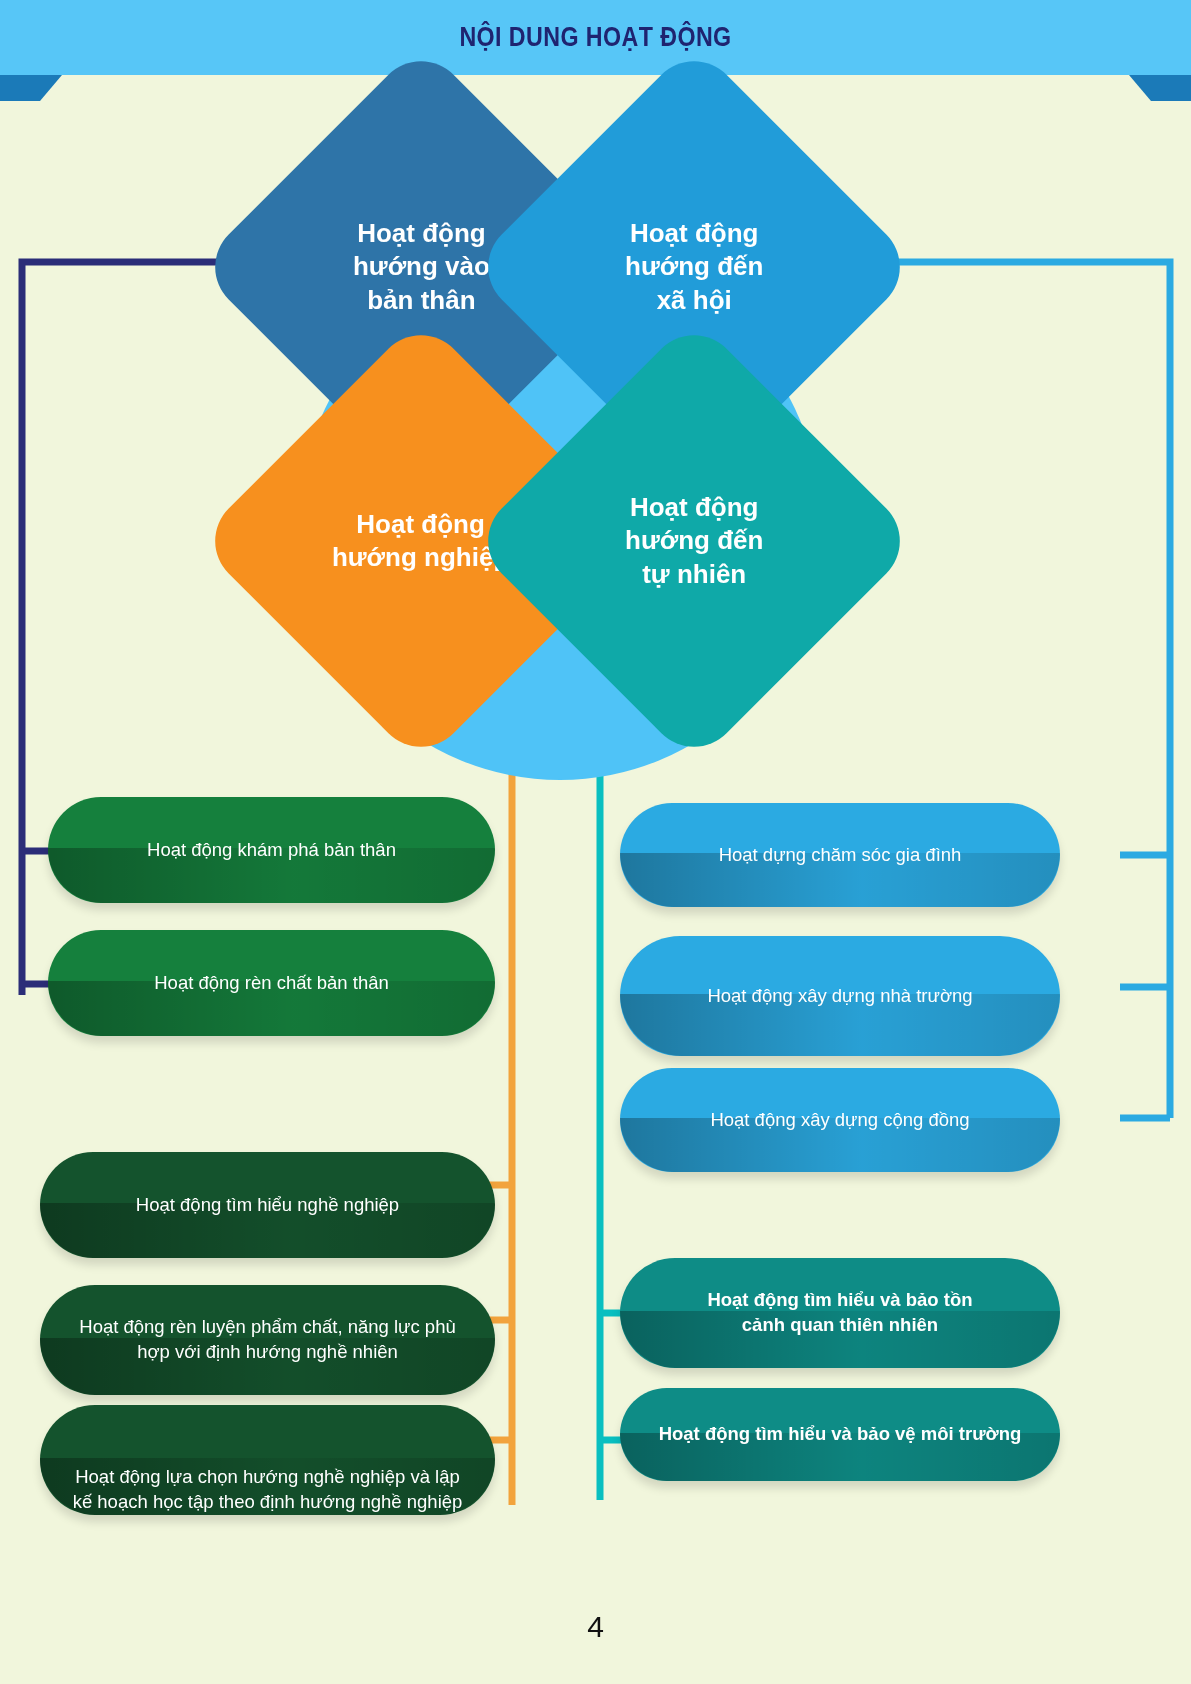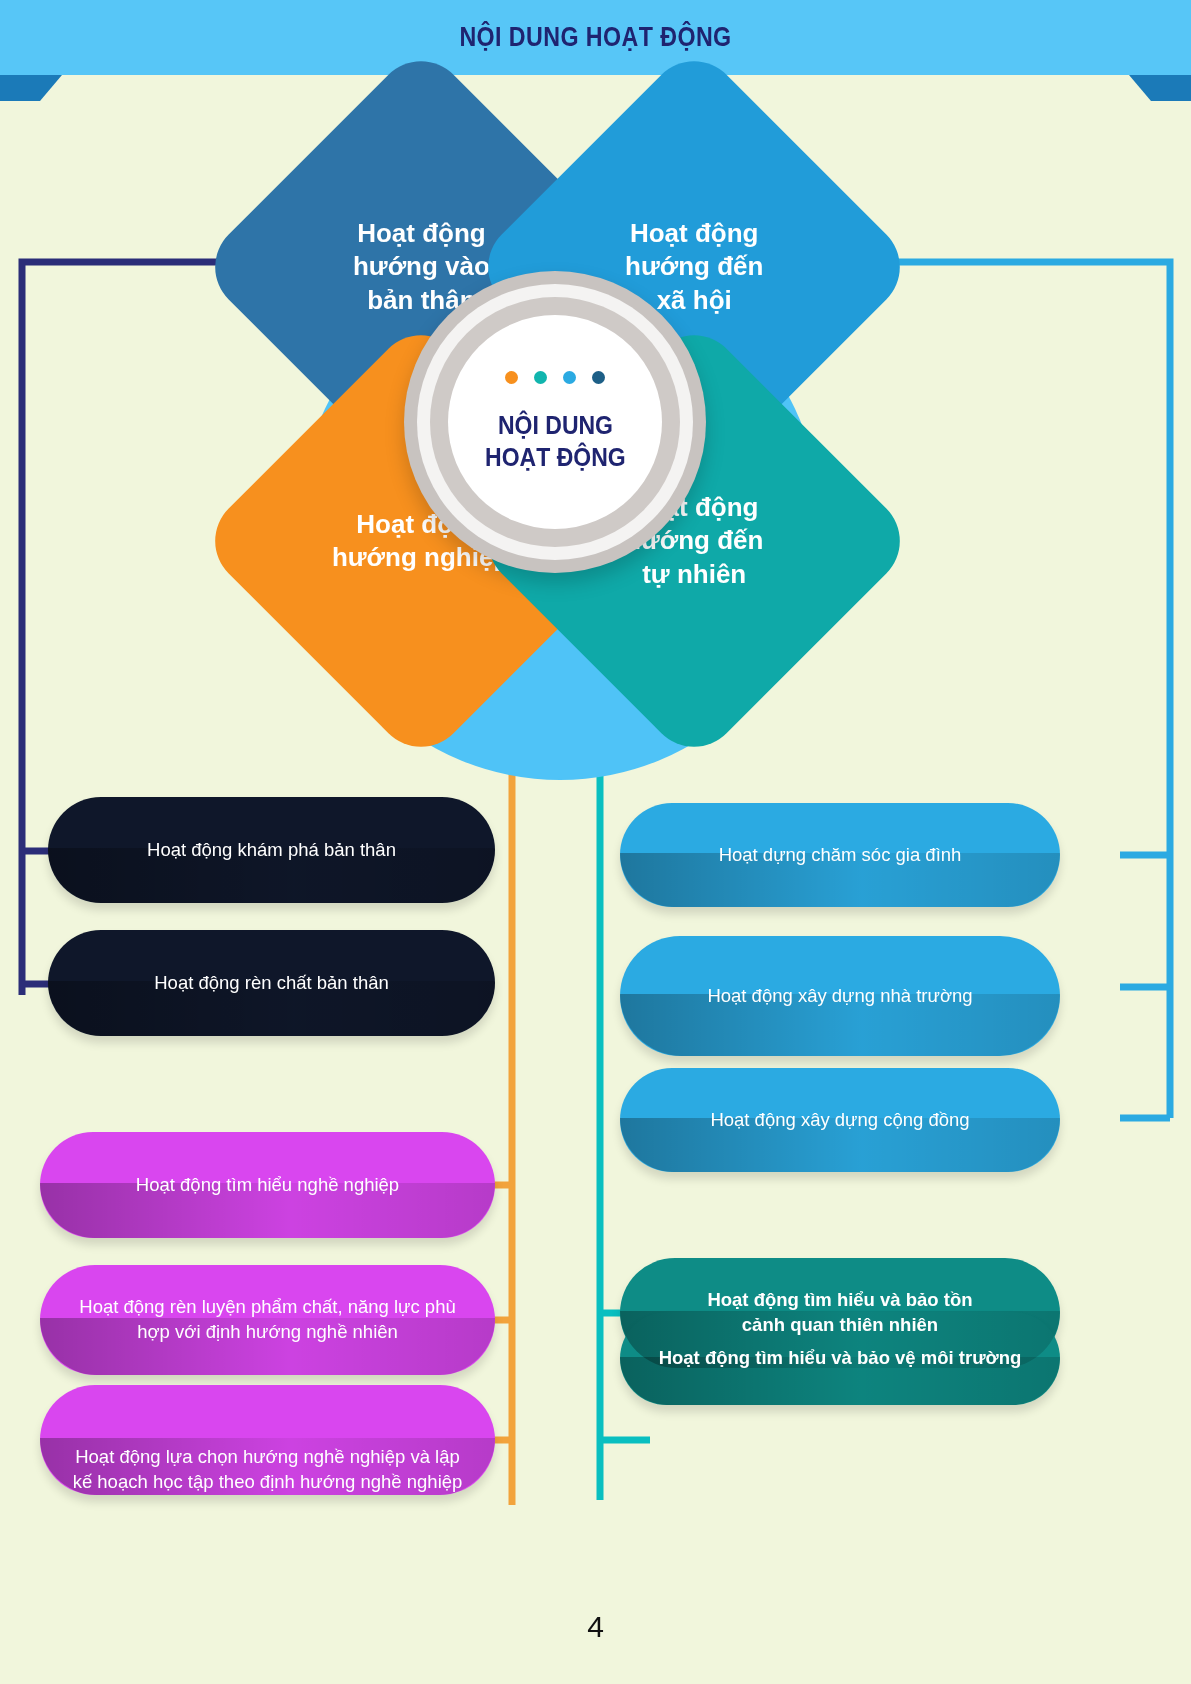"NỘI DUNG" div.hub { html: <div> <div></div> <div></div> <div></div> <div> <div> <i></i> <i></i> <i></i> <i></i> </div> <div>NỘI DUNG</div> <div>HOẠT ĐỘNG</div> </div> </div> -> none }
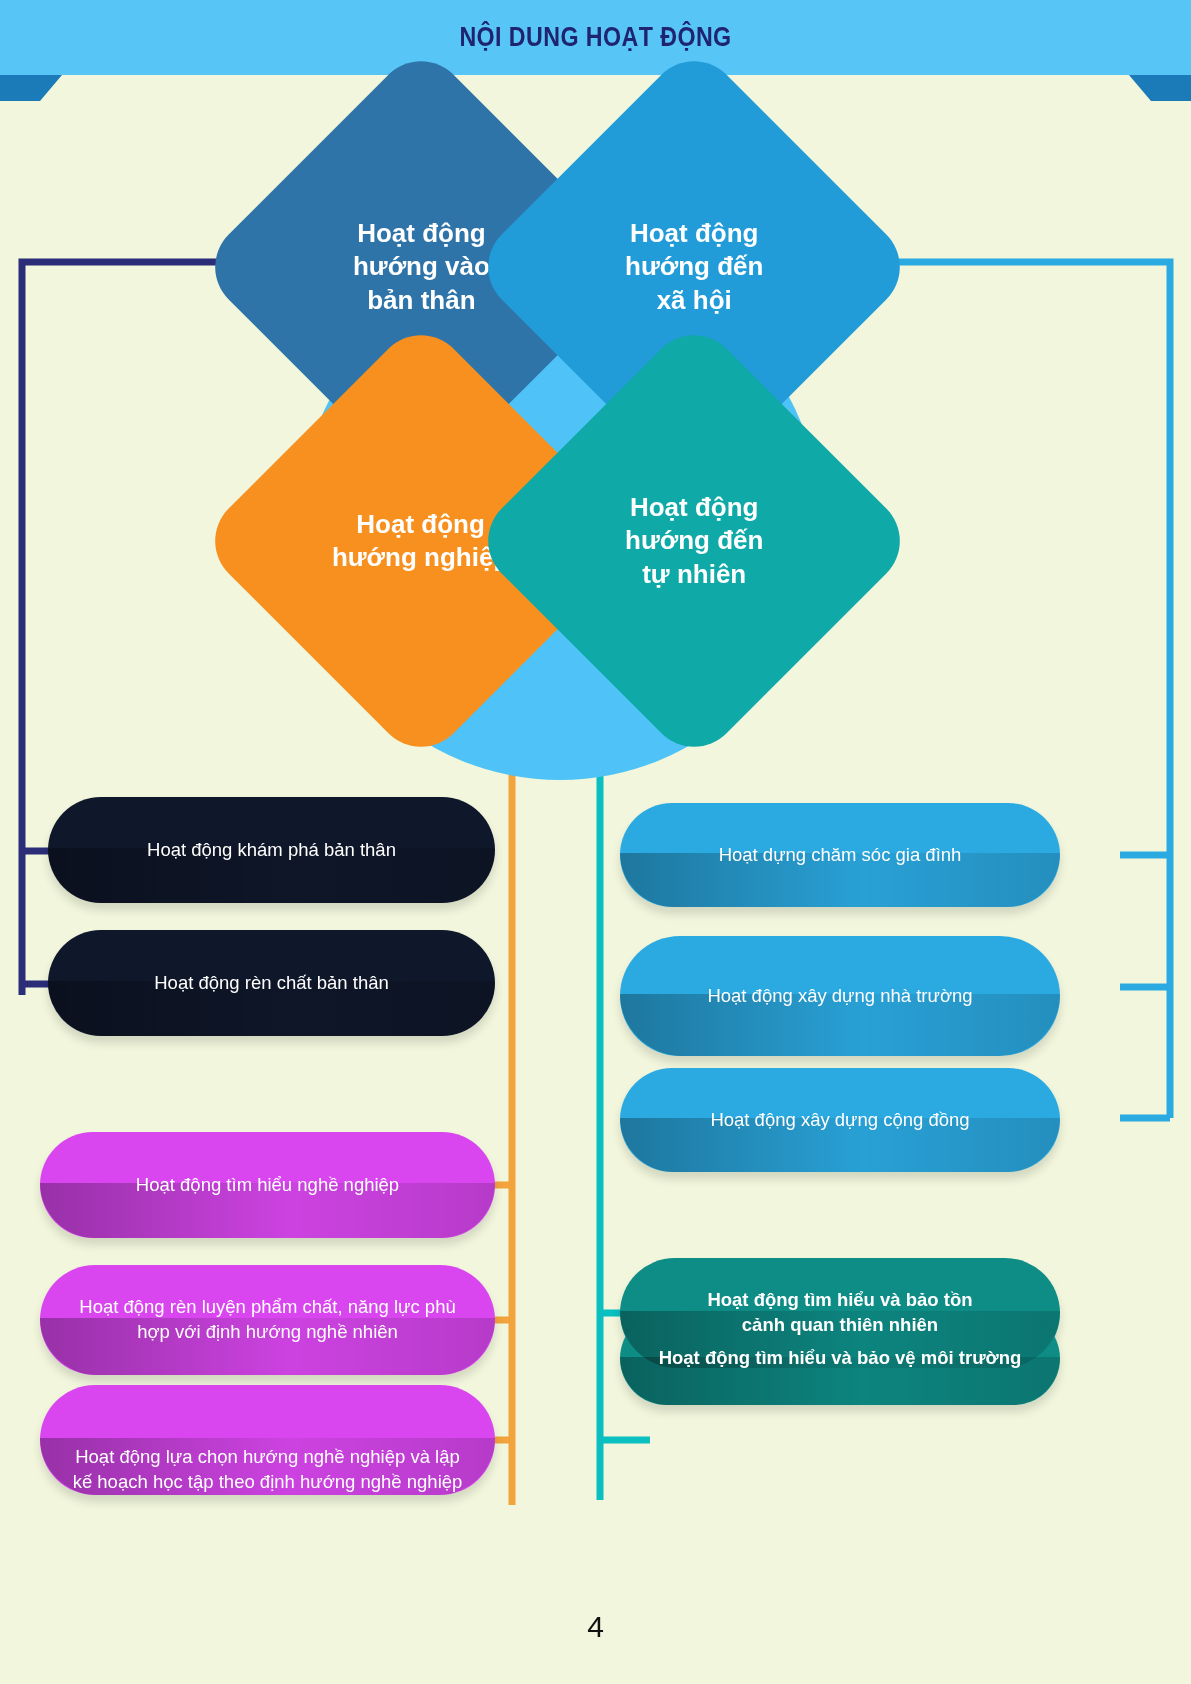"Hoạt động khám phá bản" .pill.blue { background: #0f172a -> #15803d }
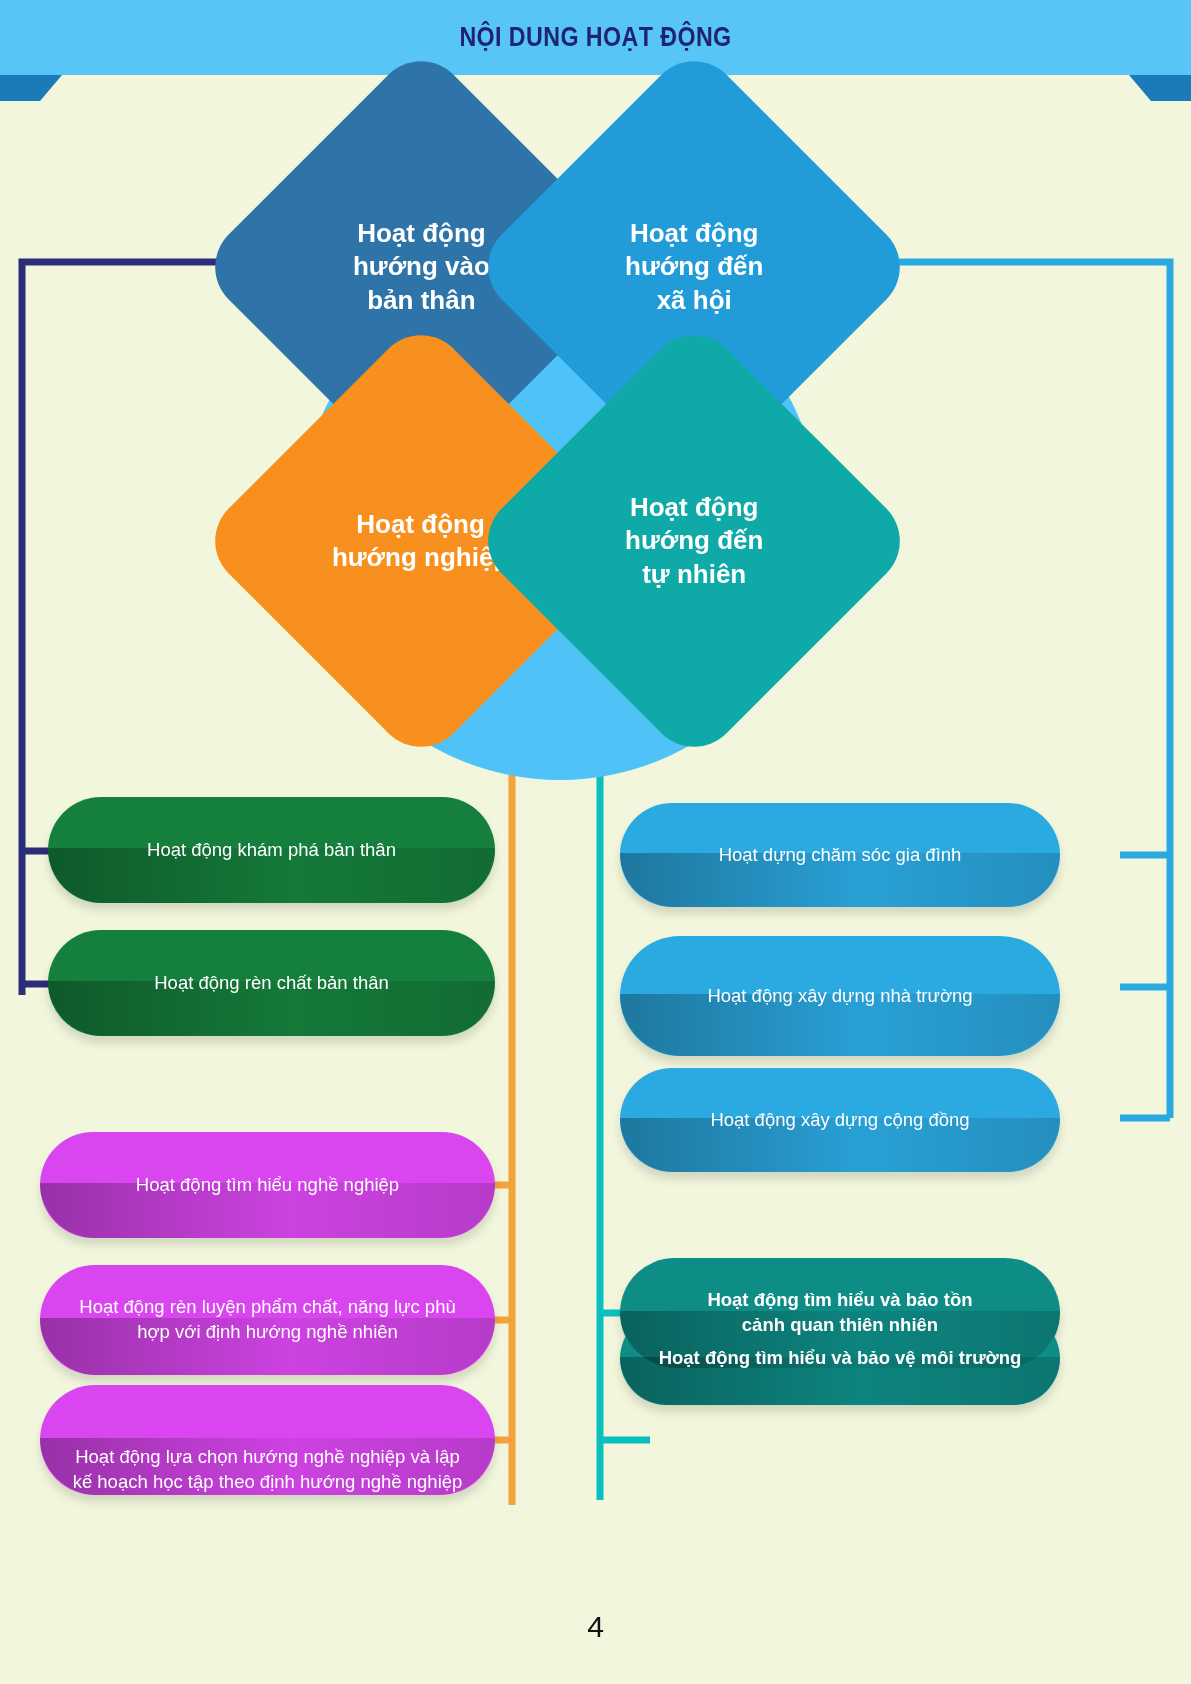"Hoạt động tìm hiểu nghề" .pill.orange { background: #d946ef -> #14532d; margin-top: none -> 20px }
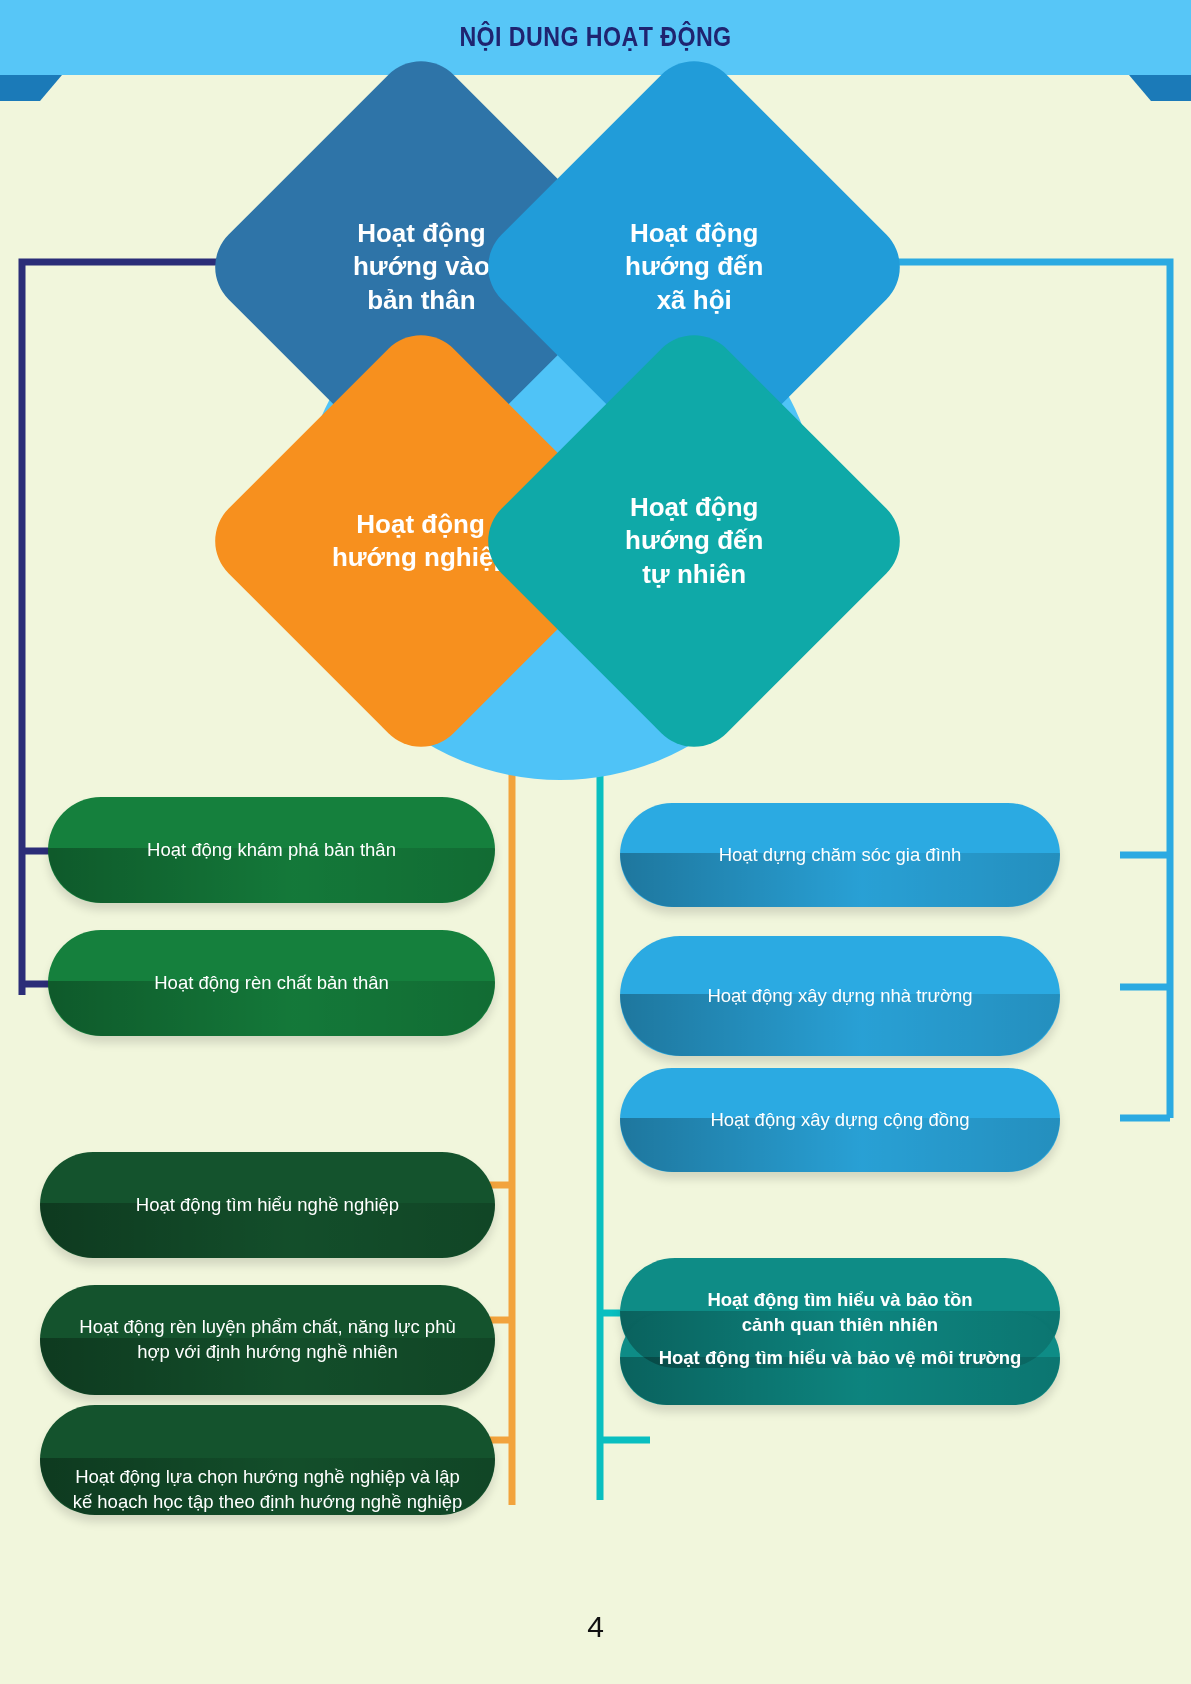"Hoạt động tìm hiểu và bảo vệ" div.pill { top: 1312px -> 1388px }
